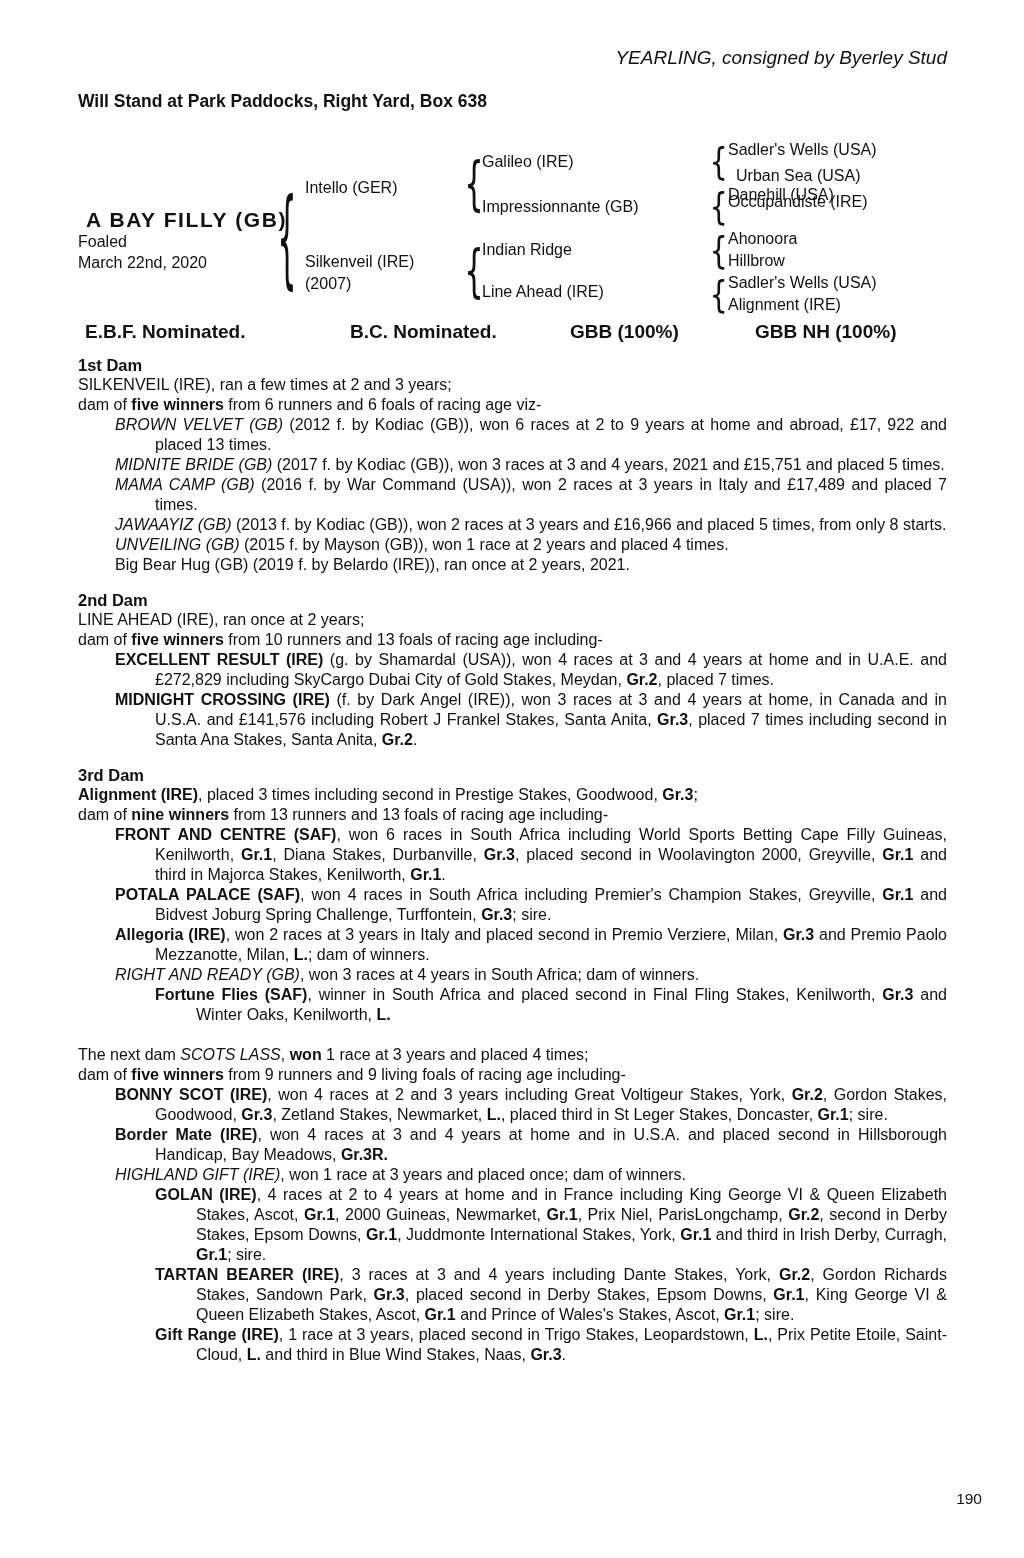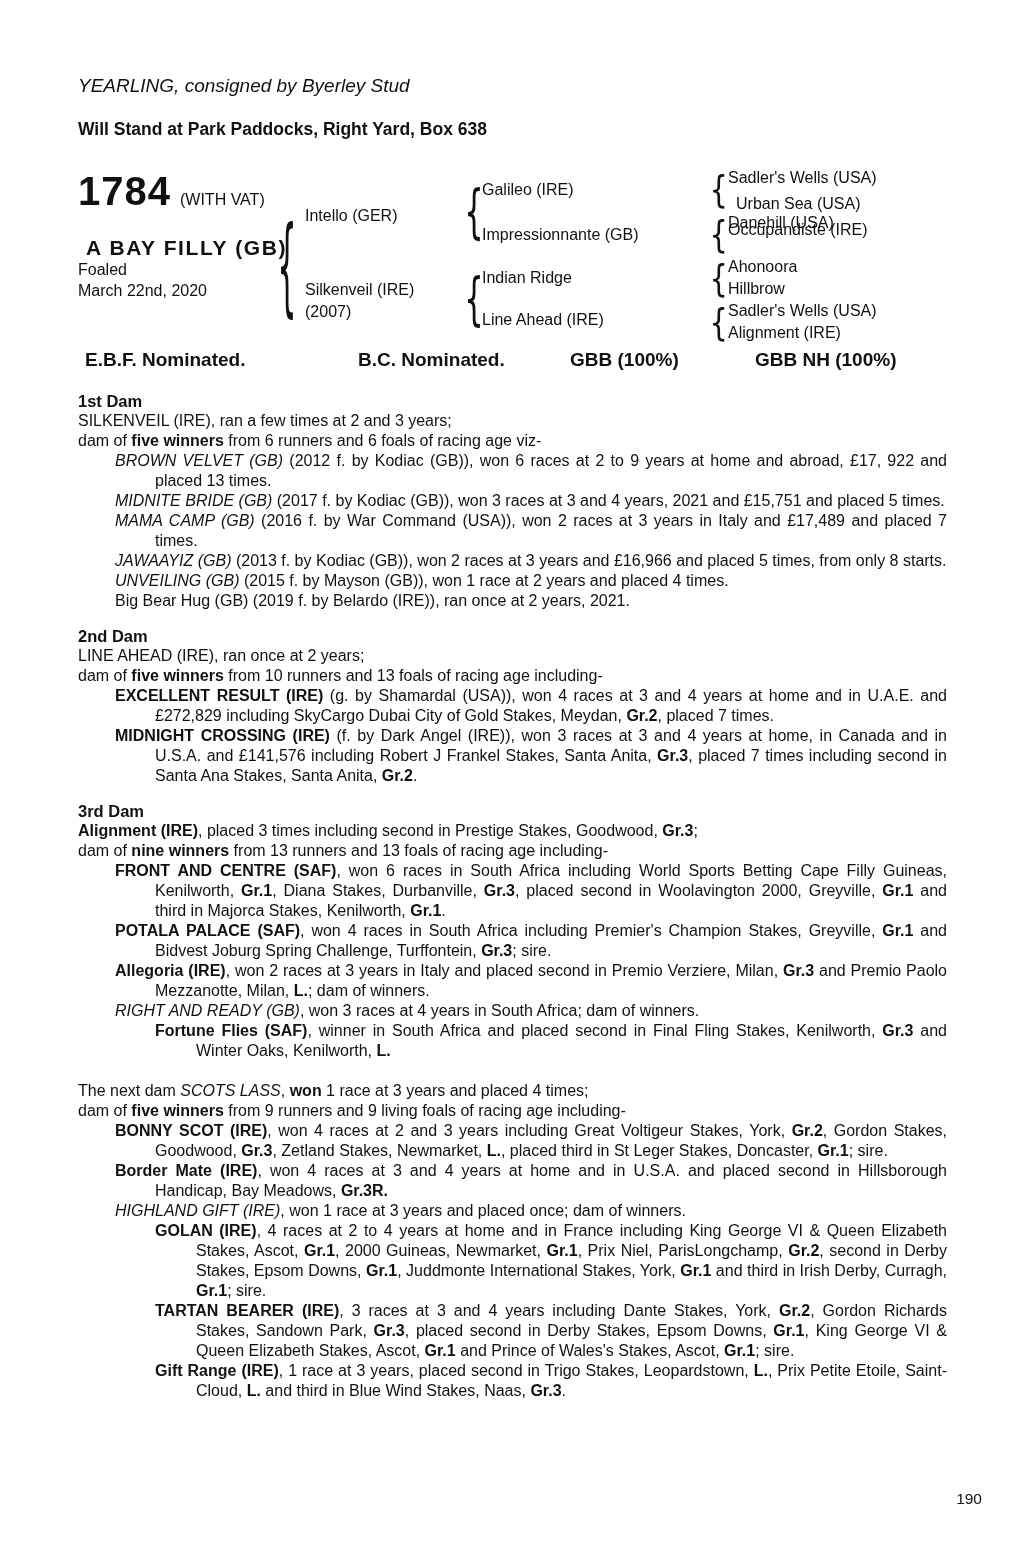"YEARLING, consigned by Byerley Stud" .title { margin-top: 74px -> 46px; text-align: left -> right }
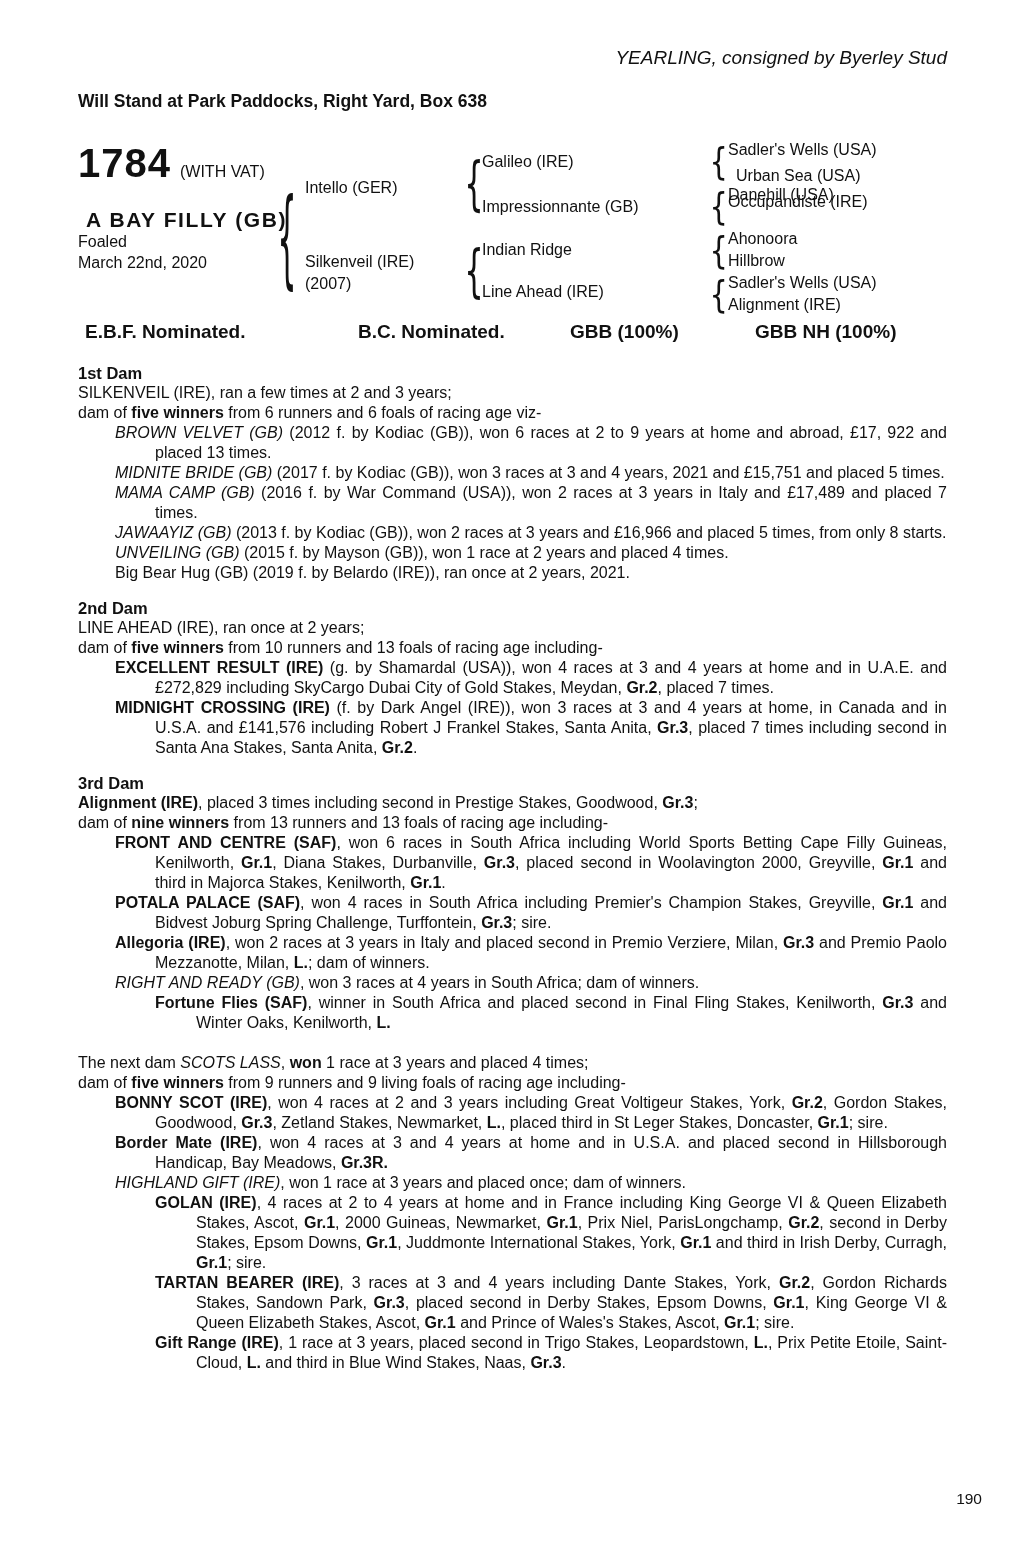"1784" div.lot-row { html: <div> <span>1784</span> <span>(WITH VAT)</span> </div> -> none }
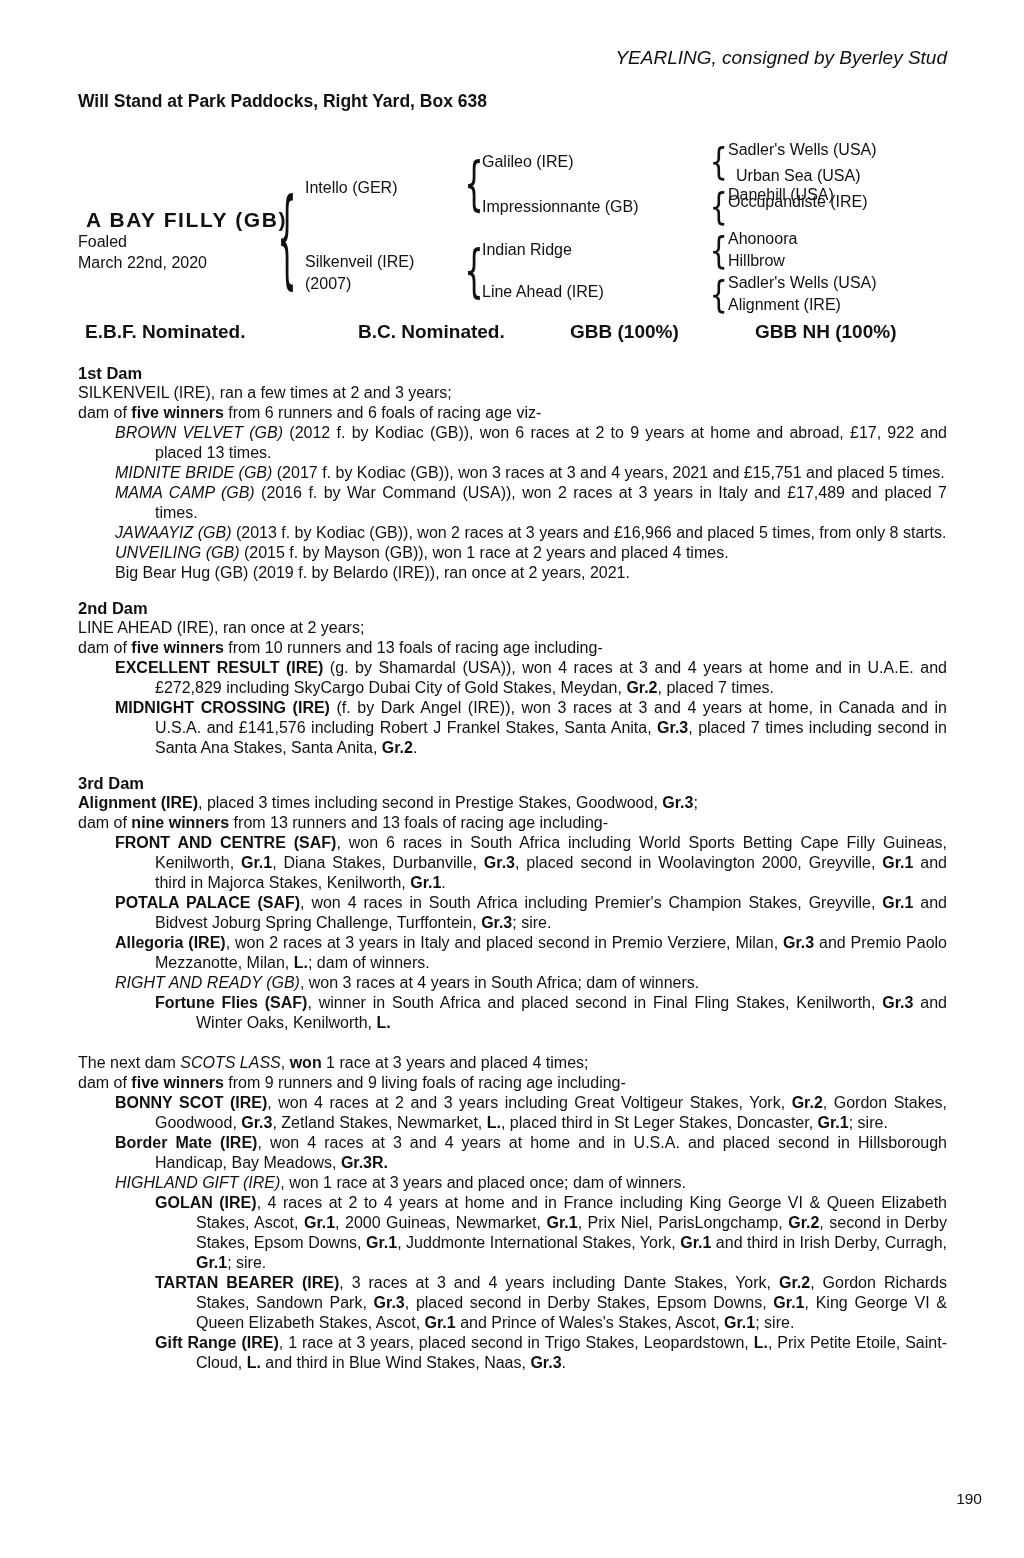"B.C. Nominated." .nom1 { left: 280px -> 272px }
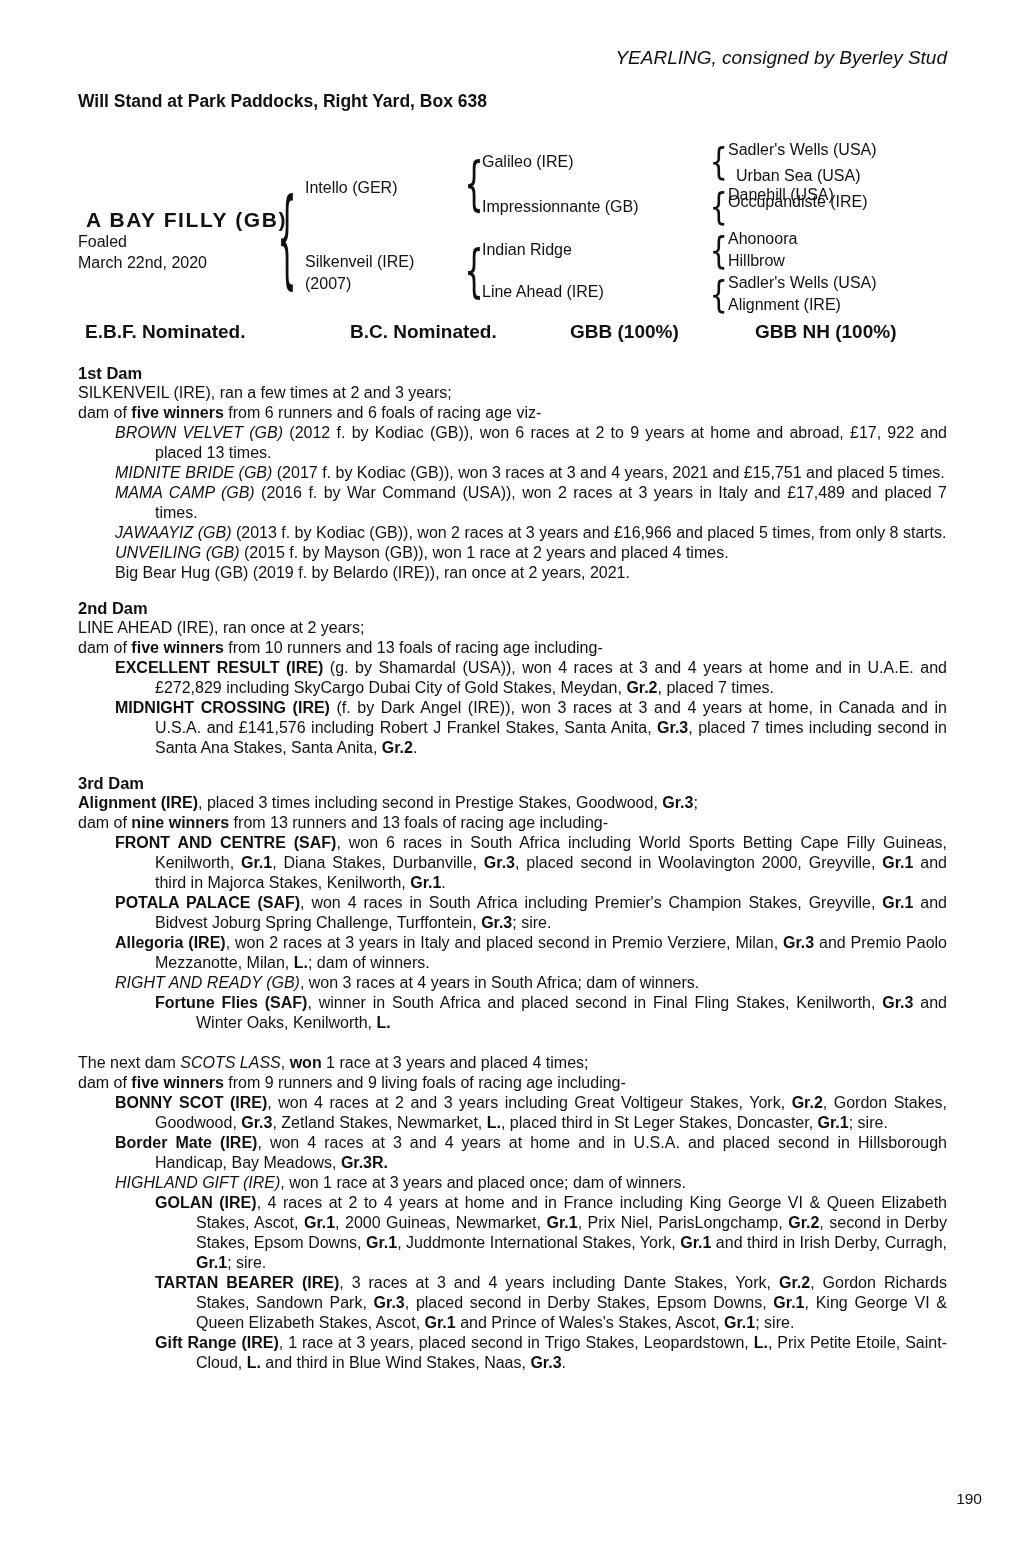"1st Dam" .catalog-body { margin-top: 21px -> 13px }
